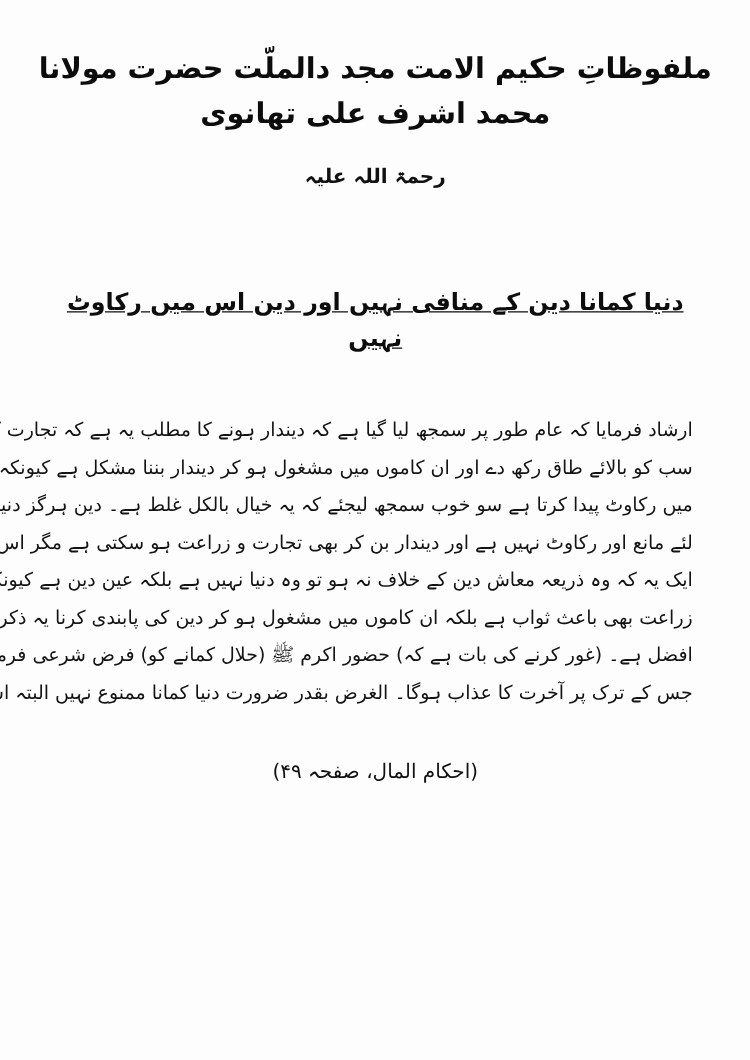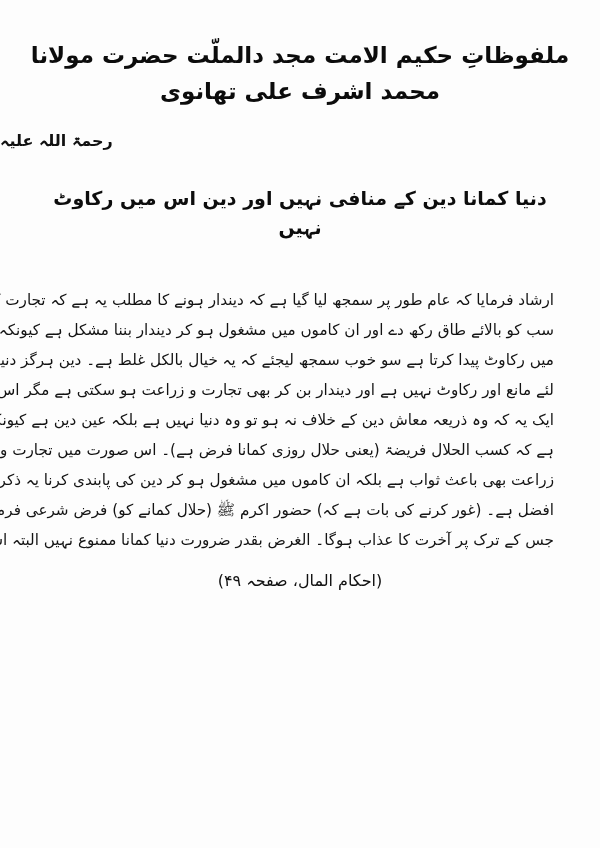"رحمۃ اللہ علیہ" .doc-honorific { text-align: left -> center }
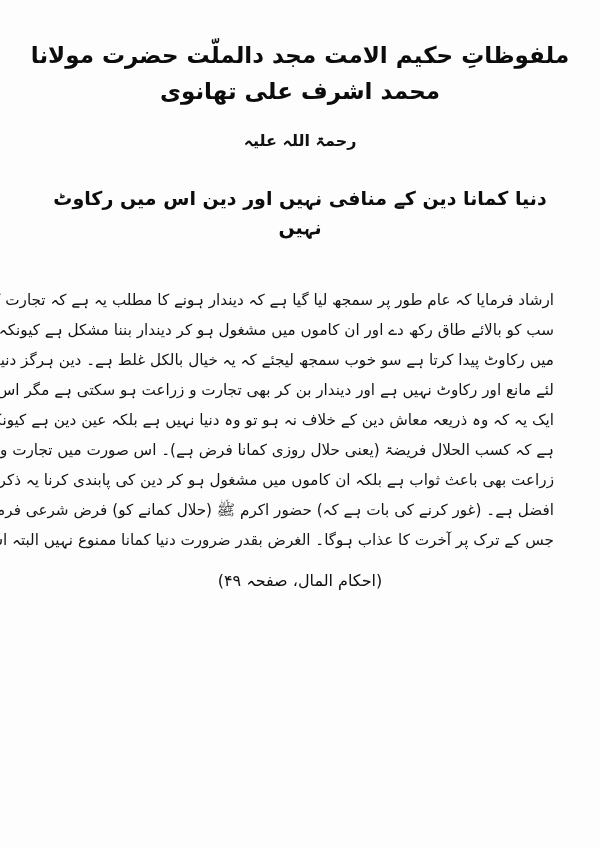"دنیا کمانا دین کے منافی" .section-heading { margin-top: 34px -> 78px; text-decoration: none -> underline }
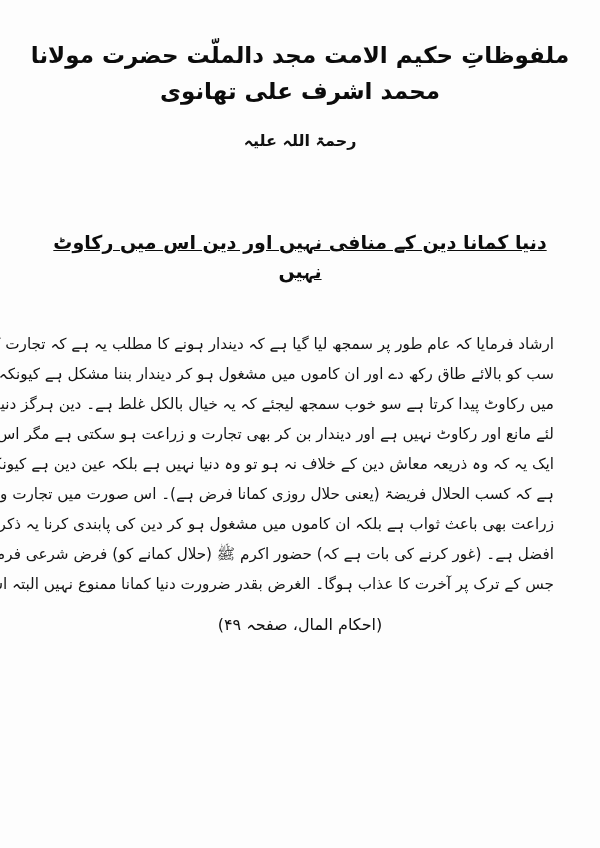"ہے کہ کسب الحلال فریضۃ" div.body-line { html: <div>ہے کہ کسب الحلال فریضۃ (یعنی حلال روزی کمانا فرض ہے)۔ اس صورت میں تجارت و</div> -> none }
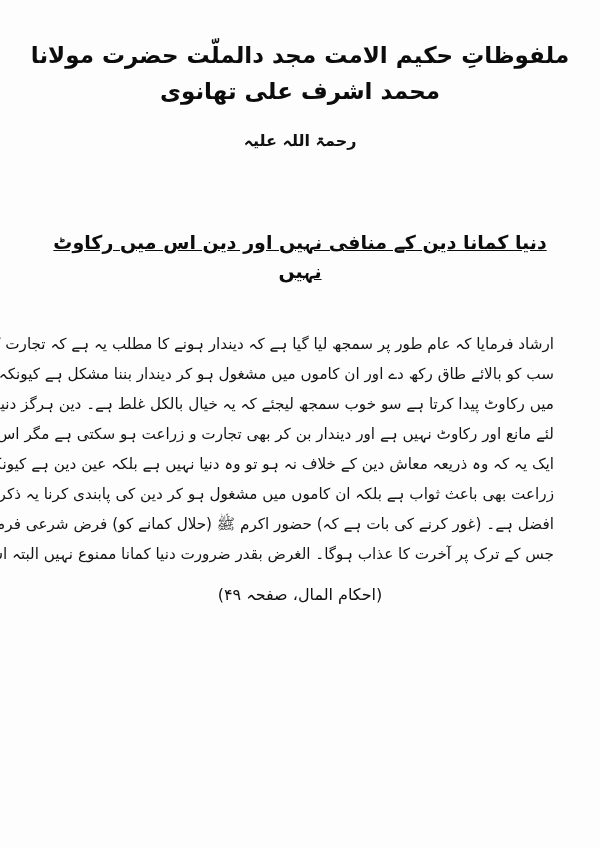"(احکام المال، صفحہ ۴۹)" .citation-primary { margin-top: 16px -> 38px }
